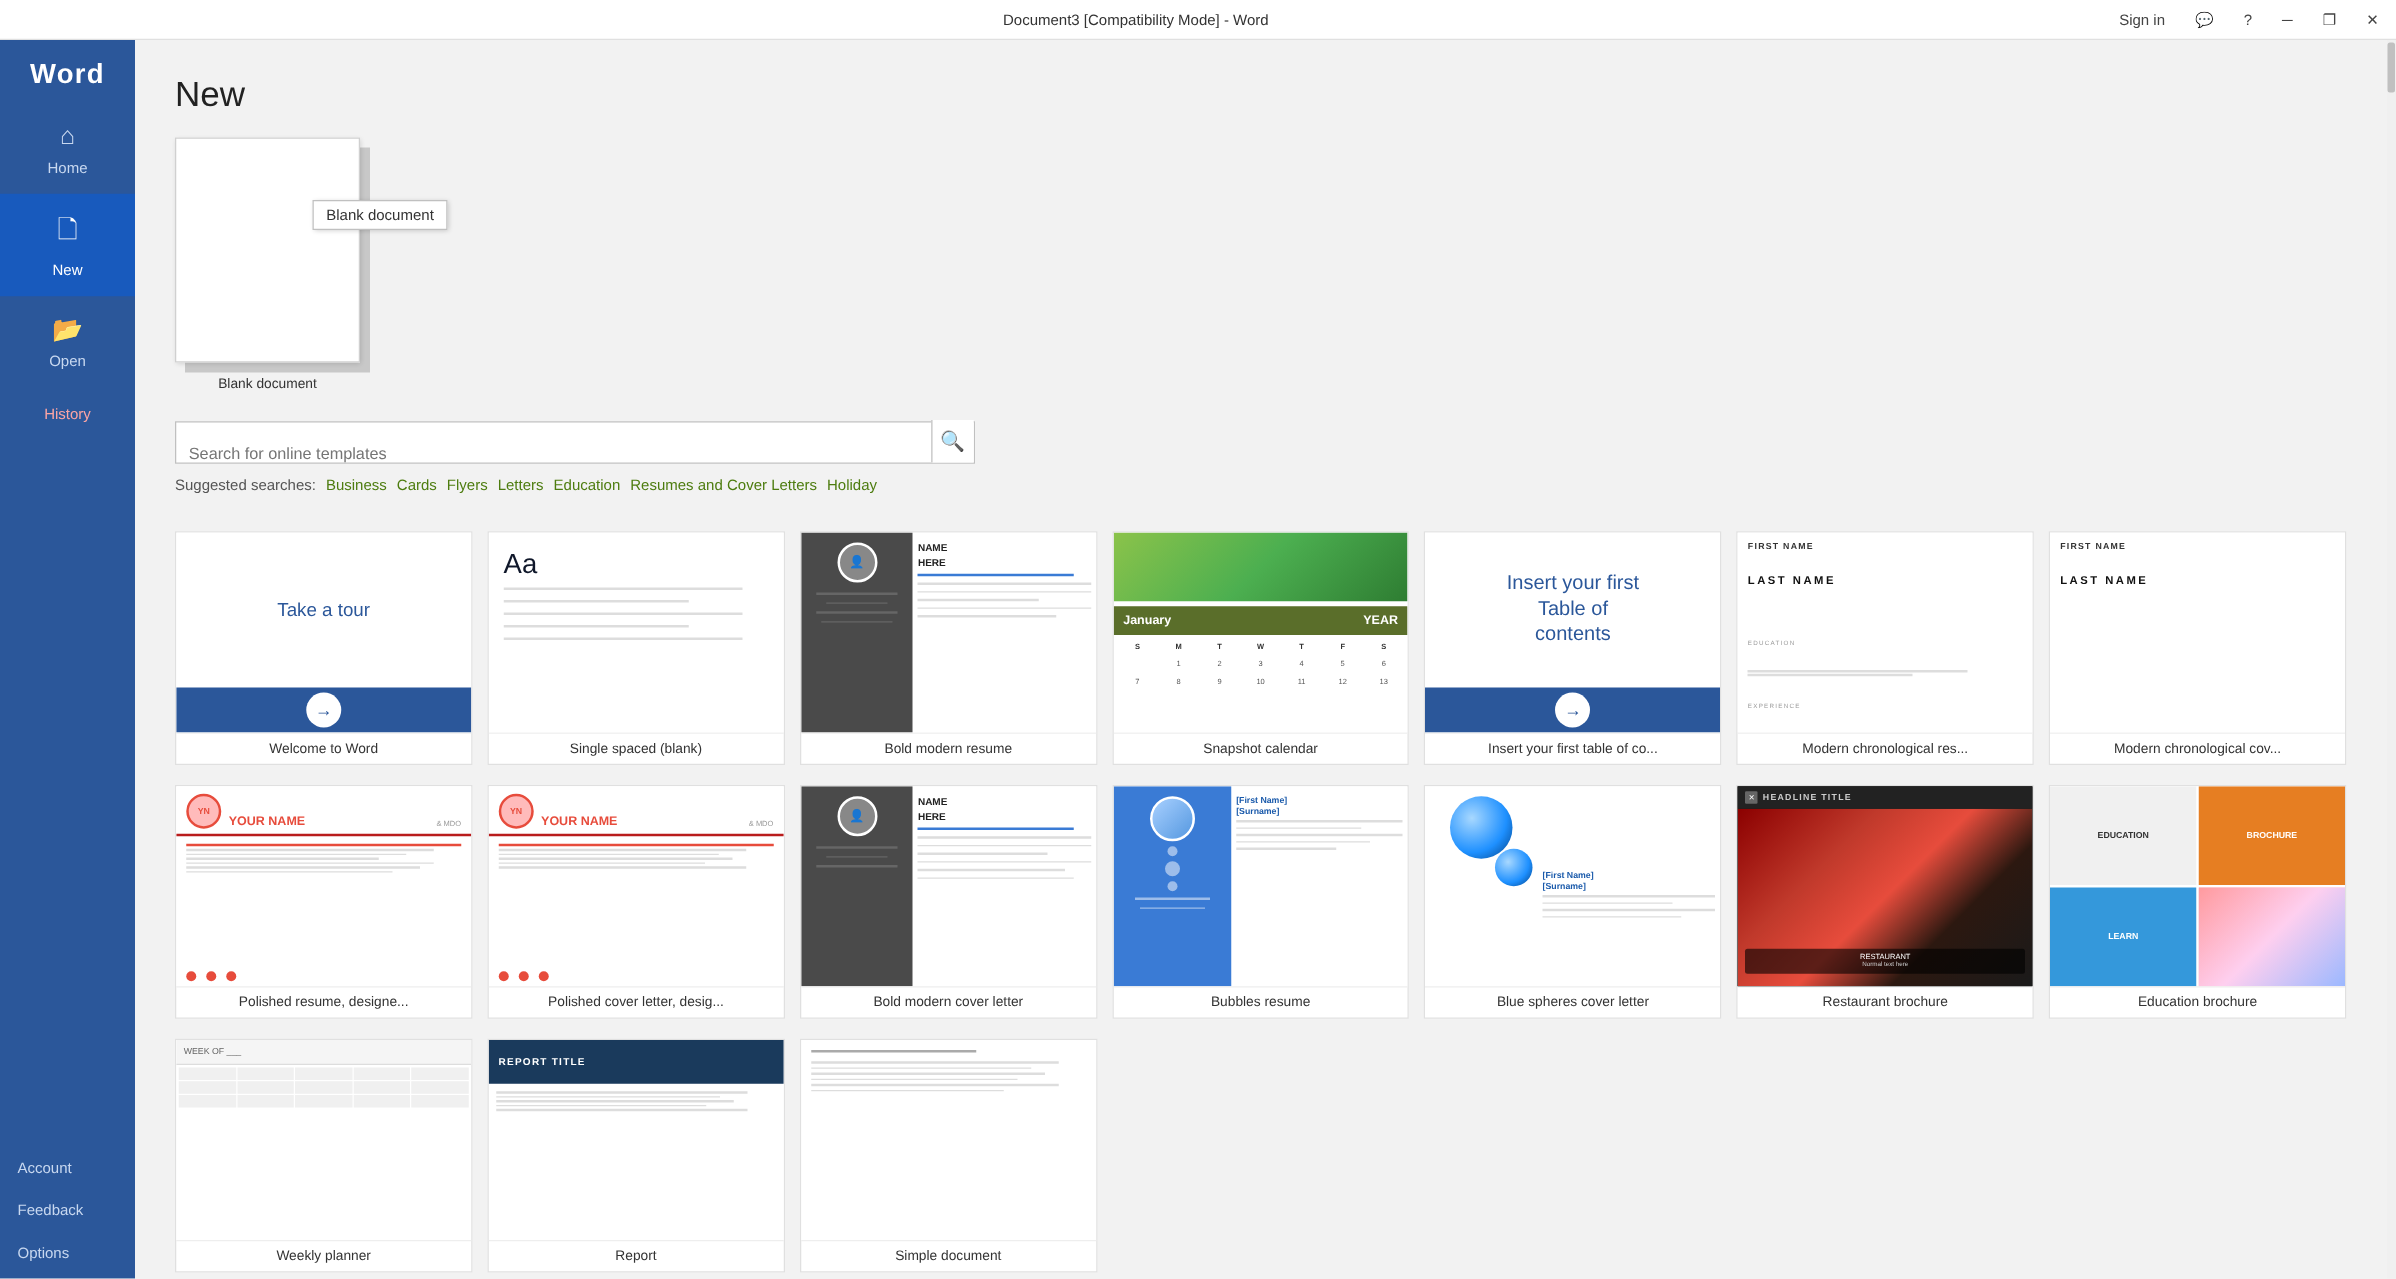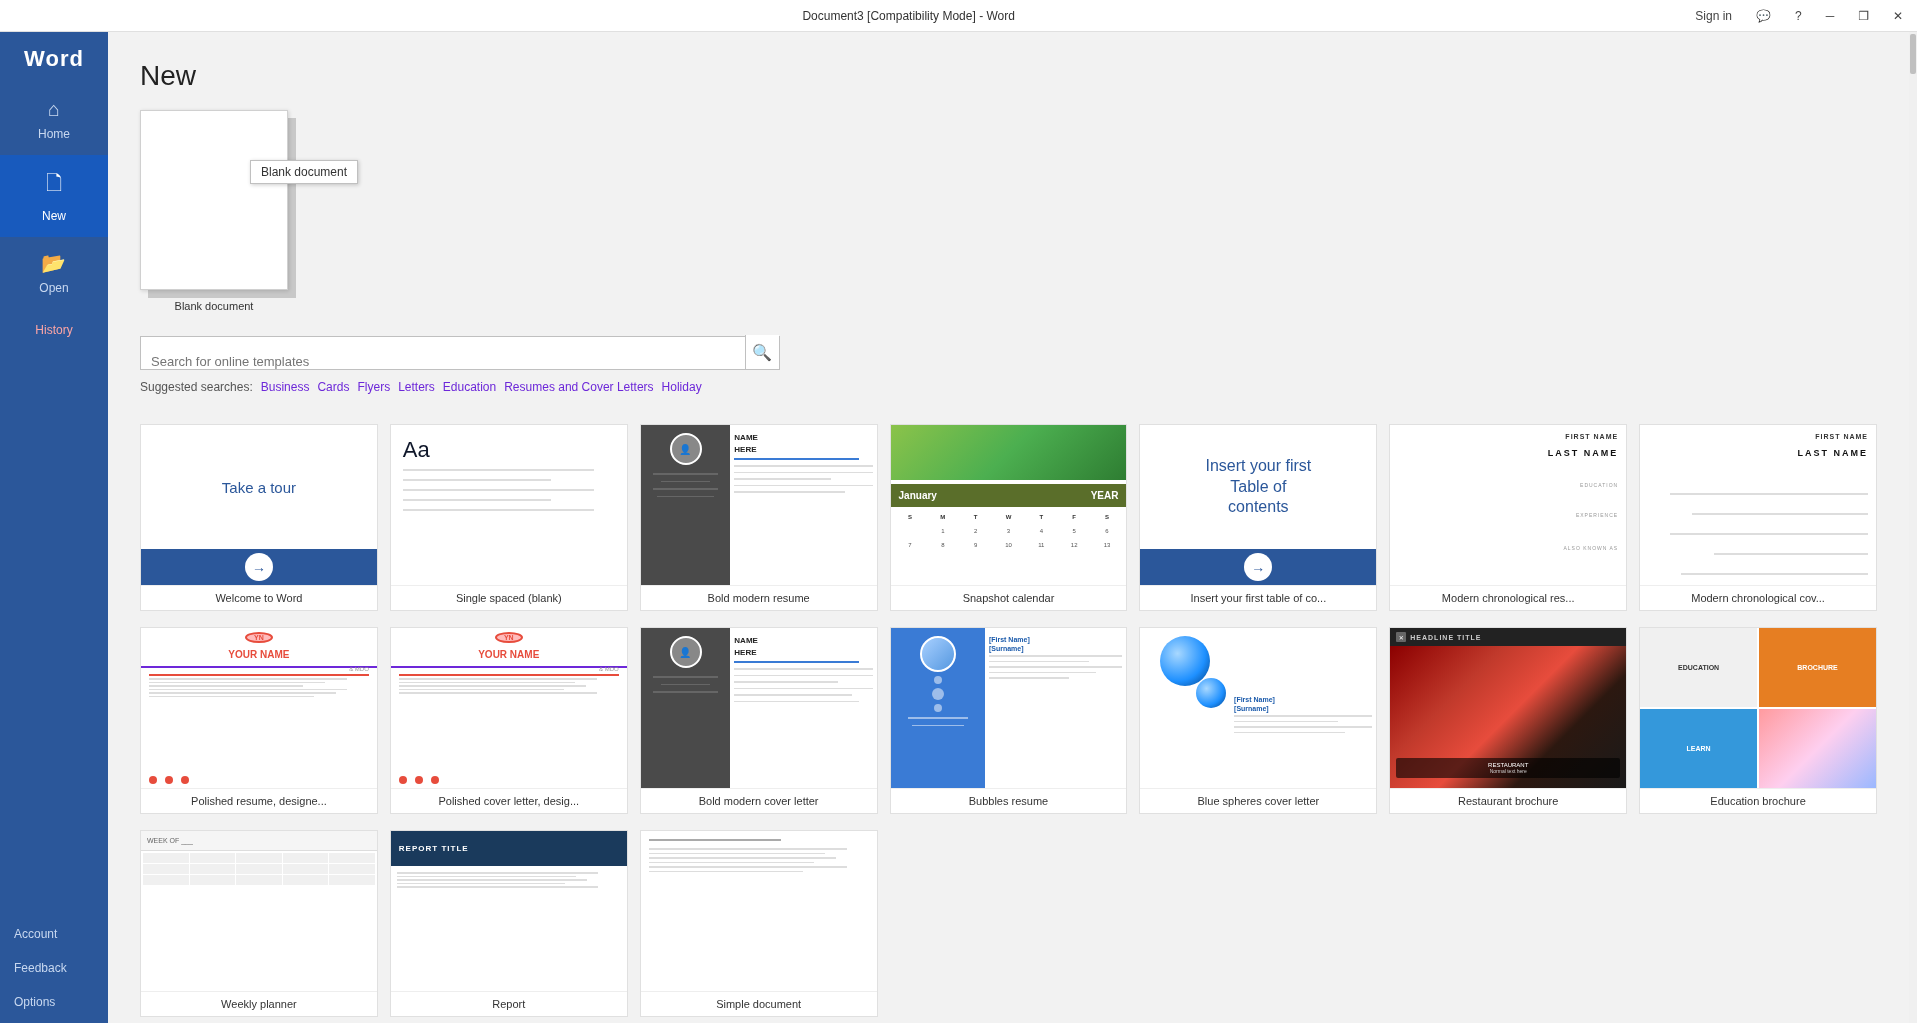"Business" .suggested-tag { color: #6d28d9 -> #4d7c0f }
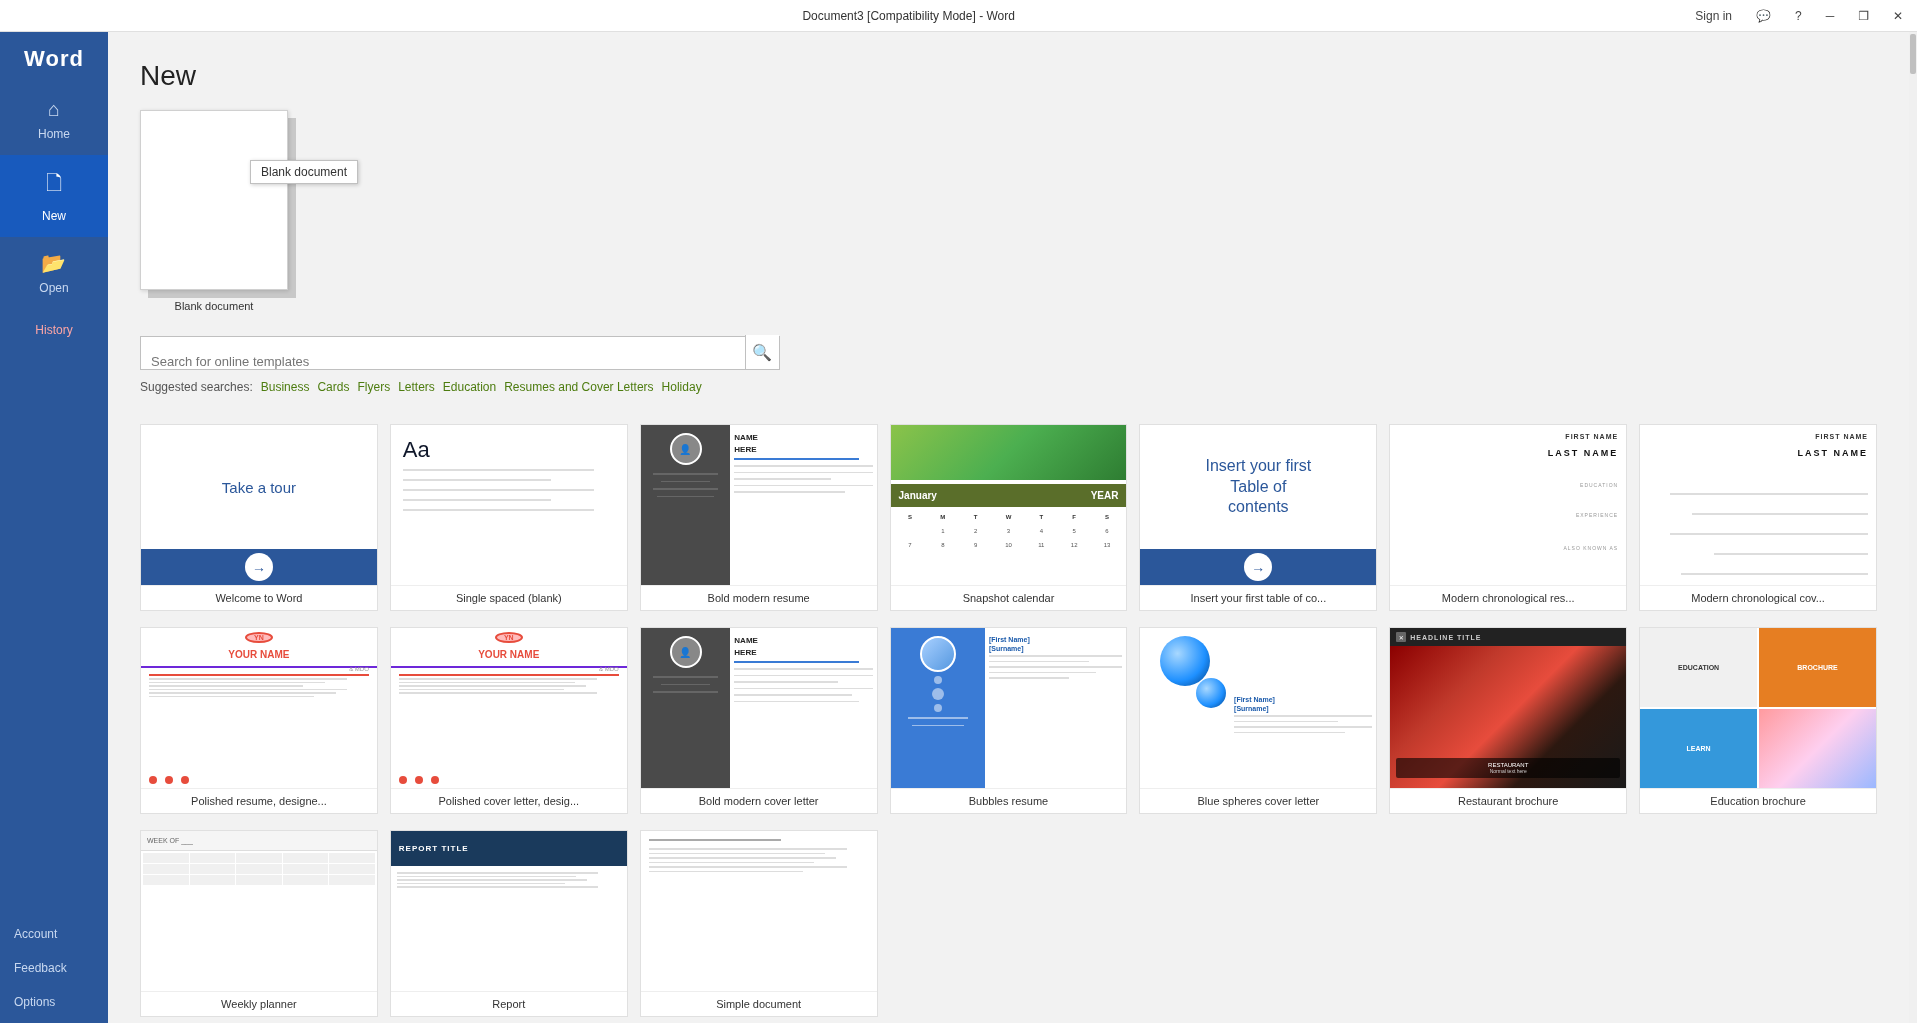"LAST NAME" .tmpl-chrono { align-items: flex-end -> none; gap: 8px -> 18px }
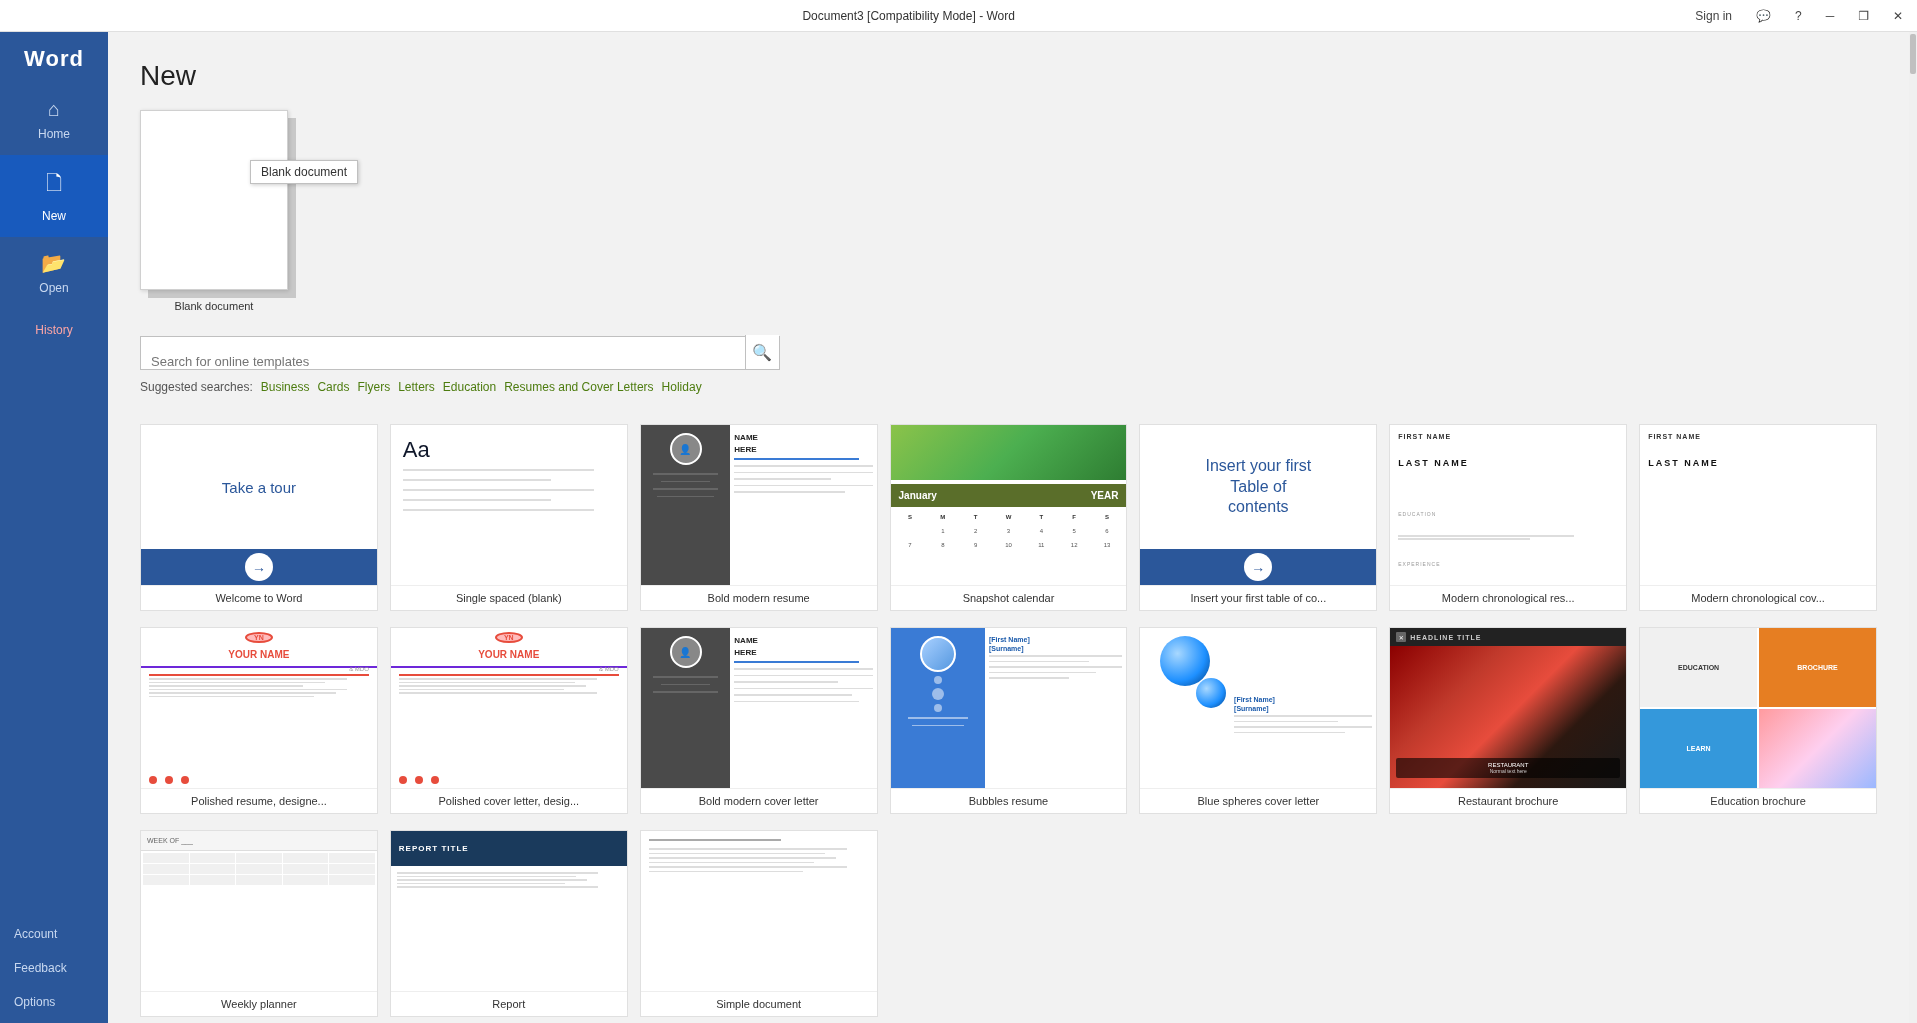"YOUR NAME" .tmpl-polished-header { align-items: center -> flex-end; border-bottom: 2px solid #6d28d9 -> 2px solid #b91c1c; flex-direction: column -> none }
